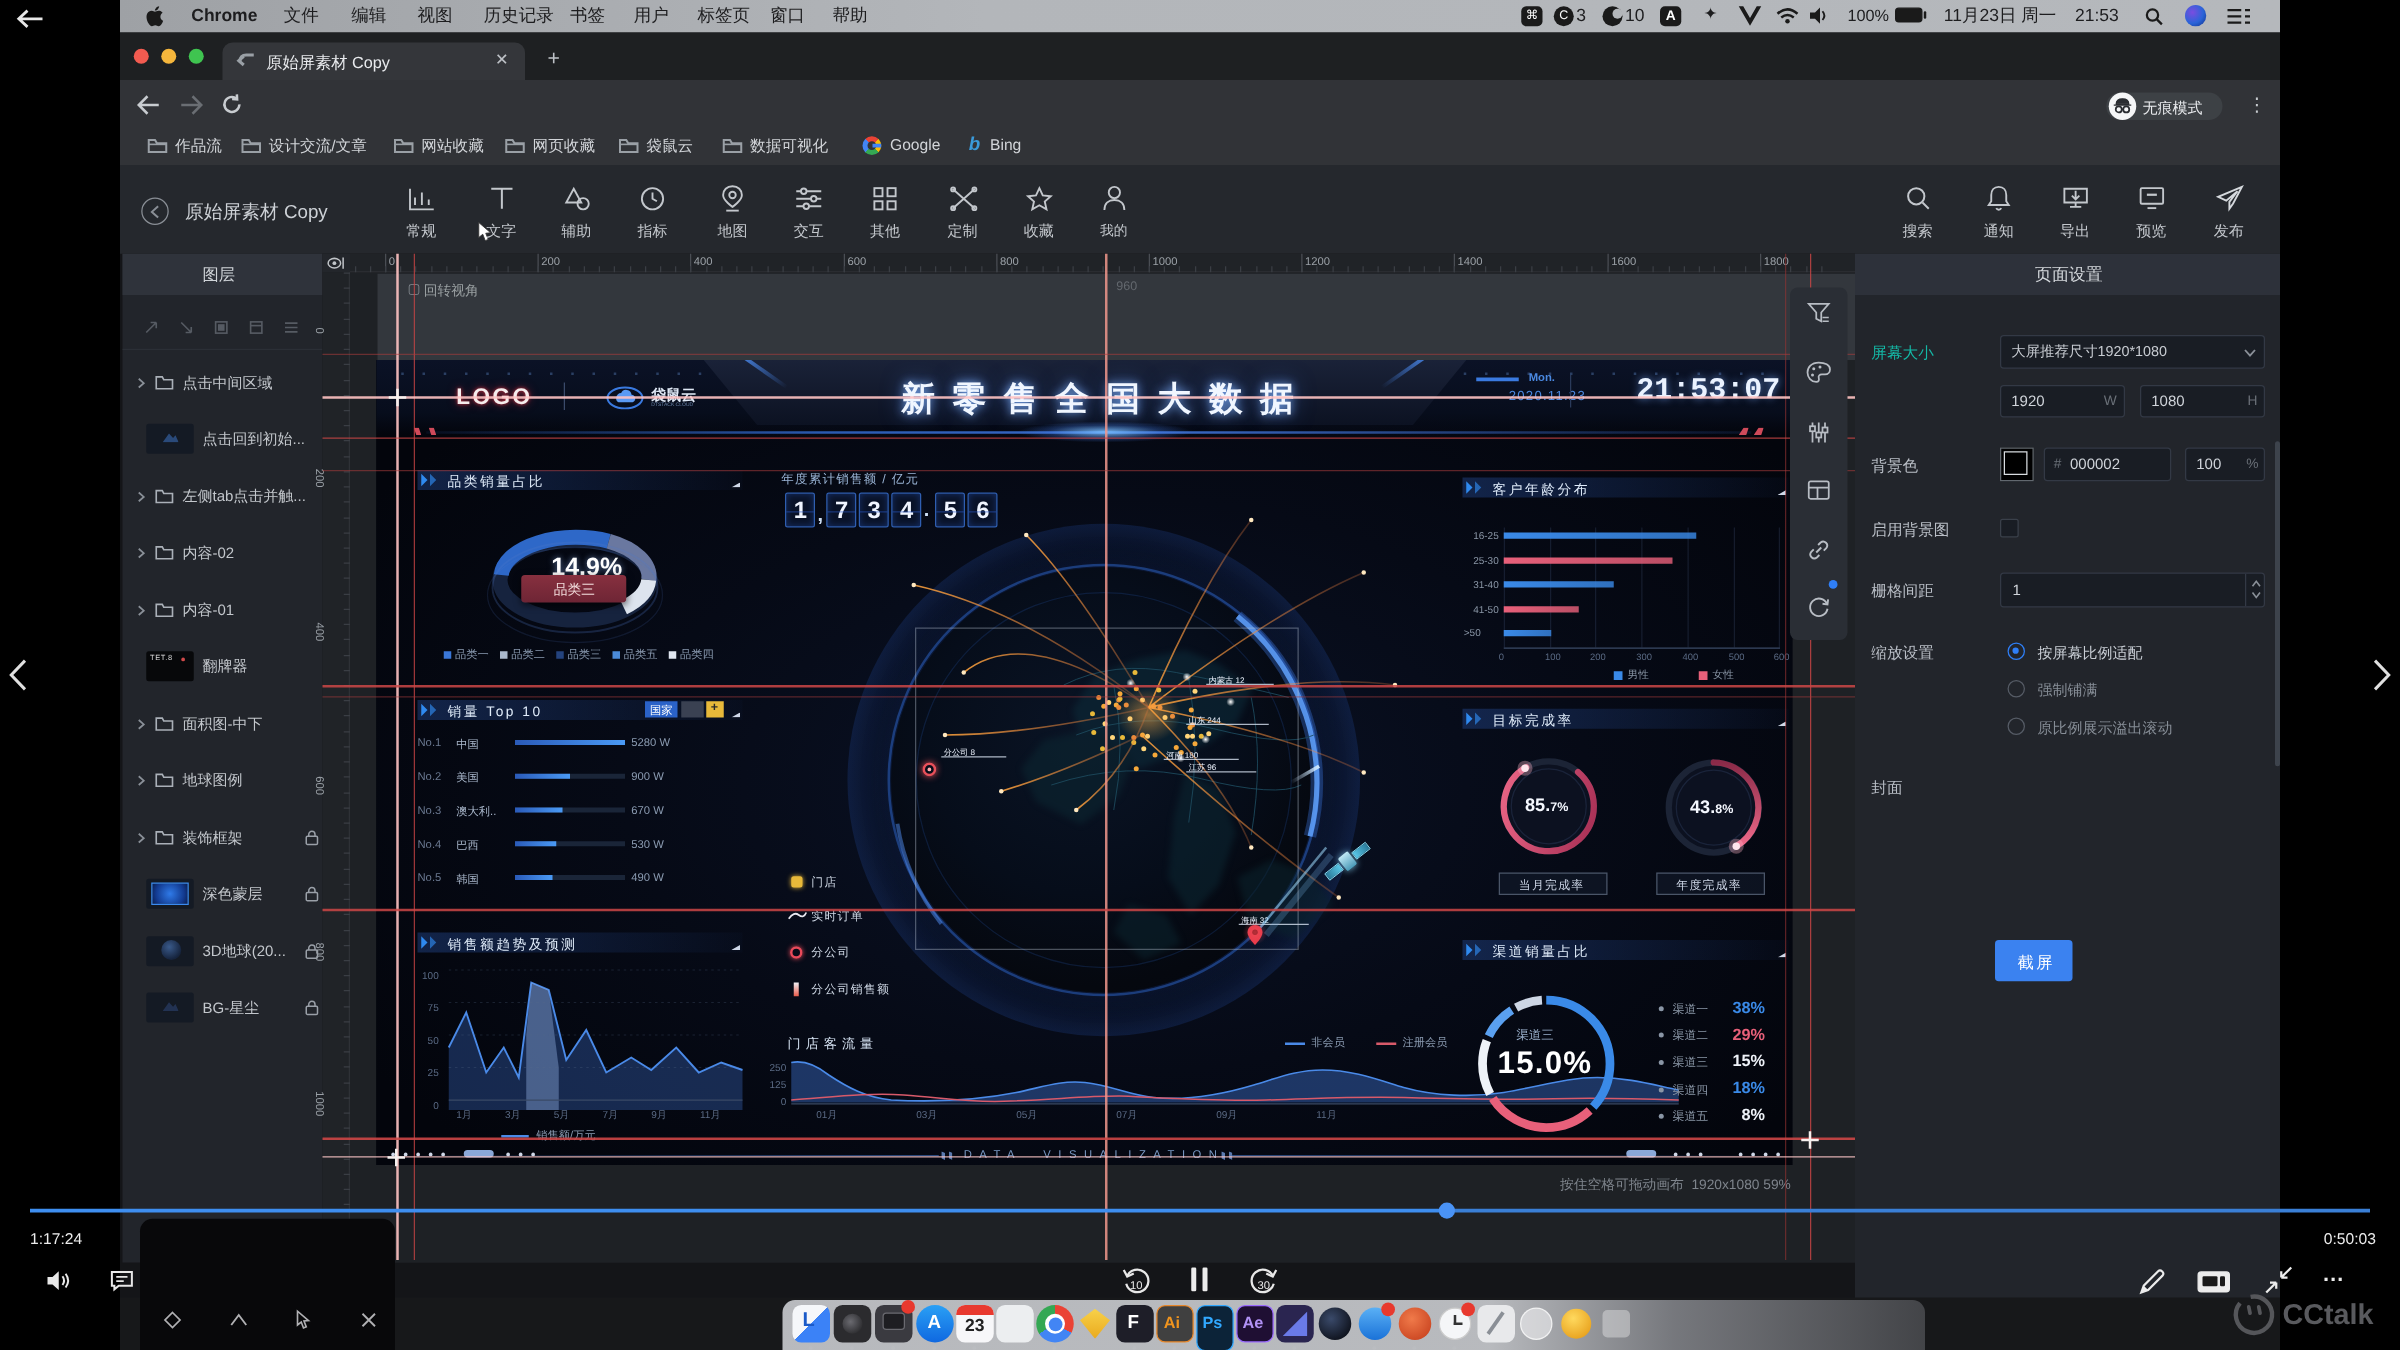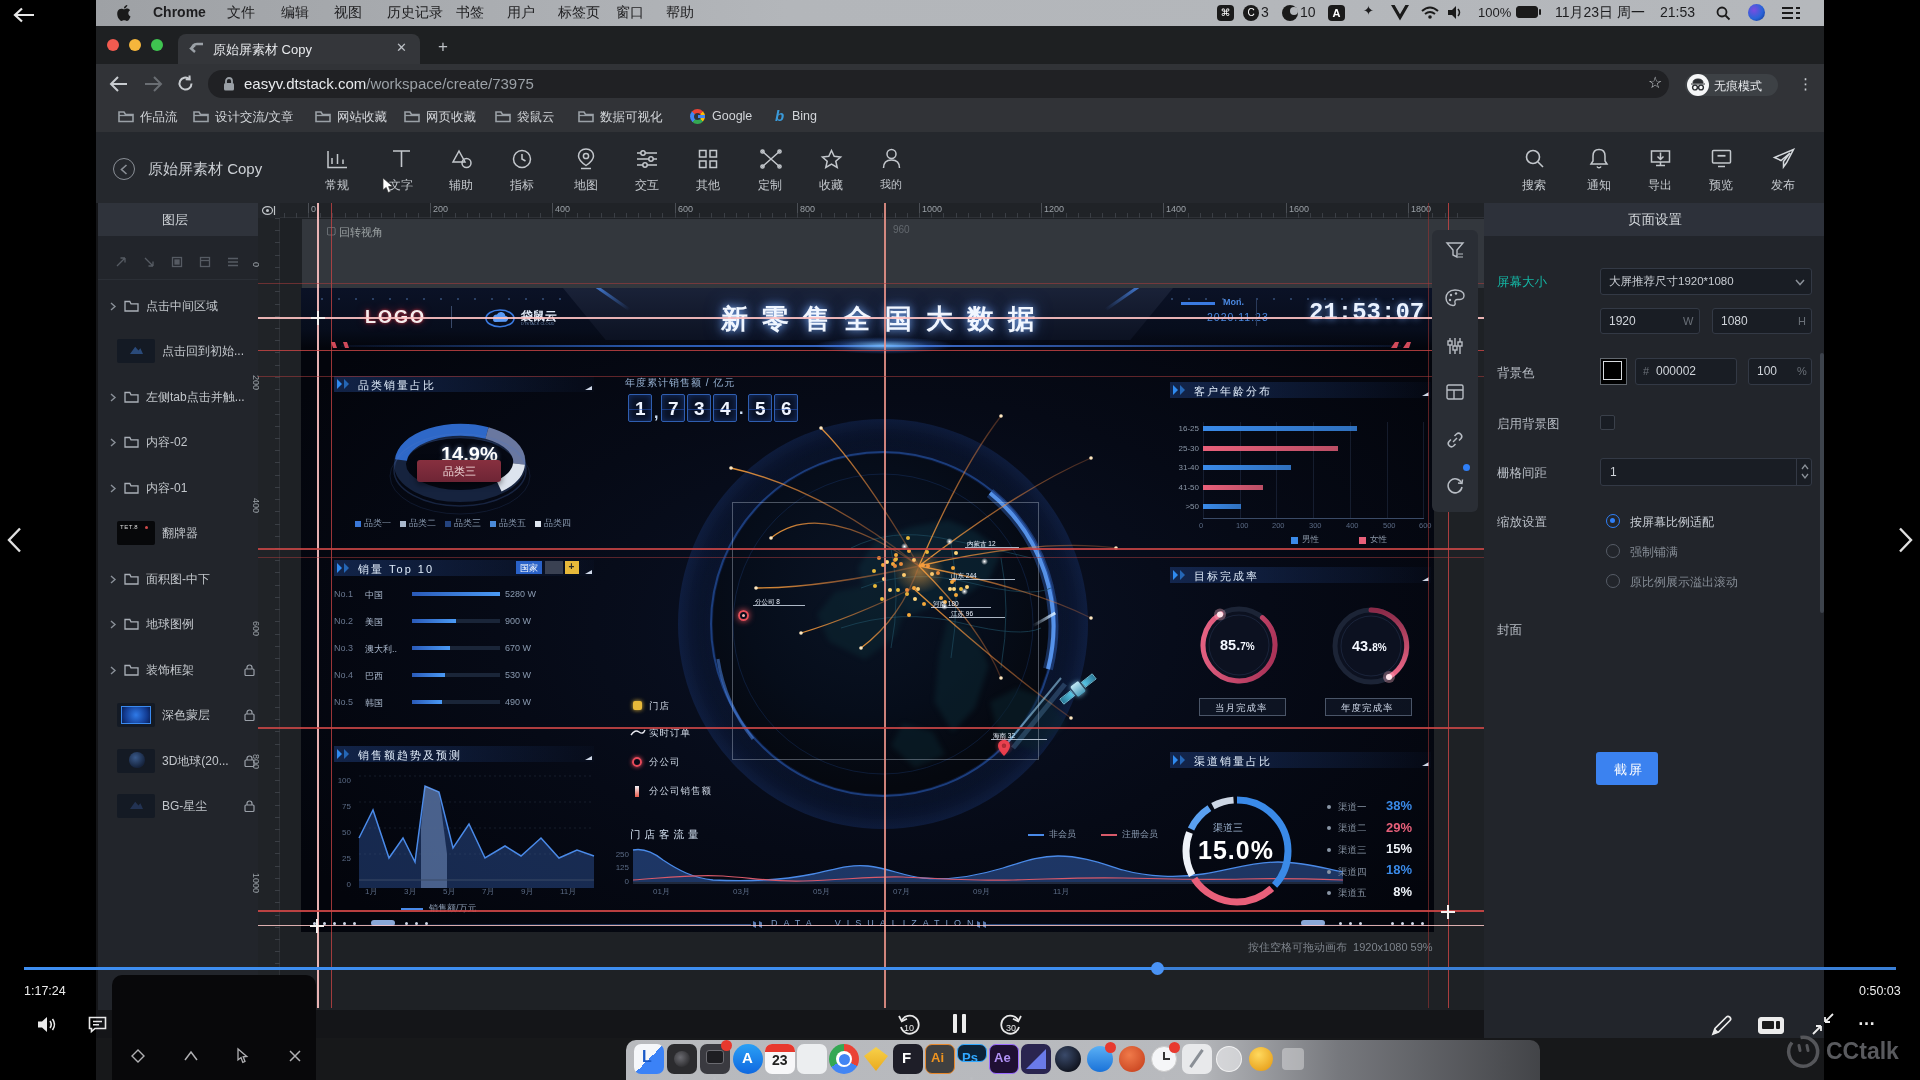"easyv.dtstack.com/workspace/create/73975" div.ab { html: <div> <svg> <rect></rect> <path></path> </svg> <div>easyv.dtstack.com<span>/workspace/create/73975</span></div> <div>☆</div> </div> -> none }
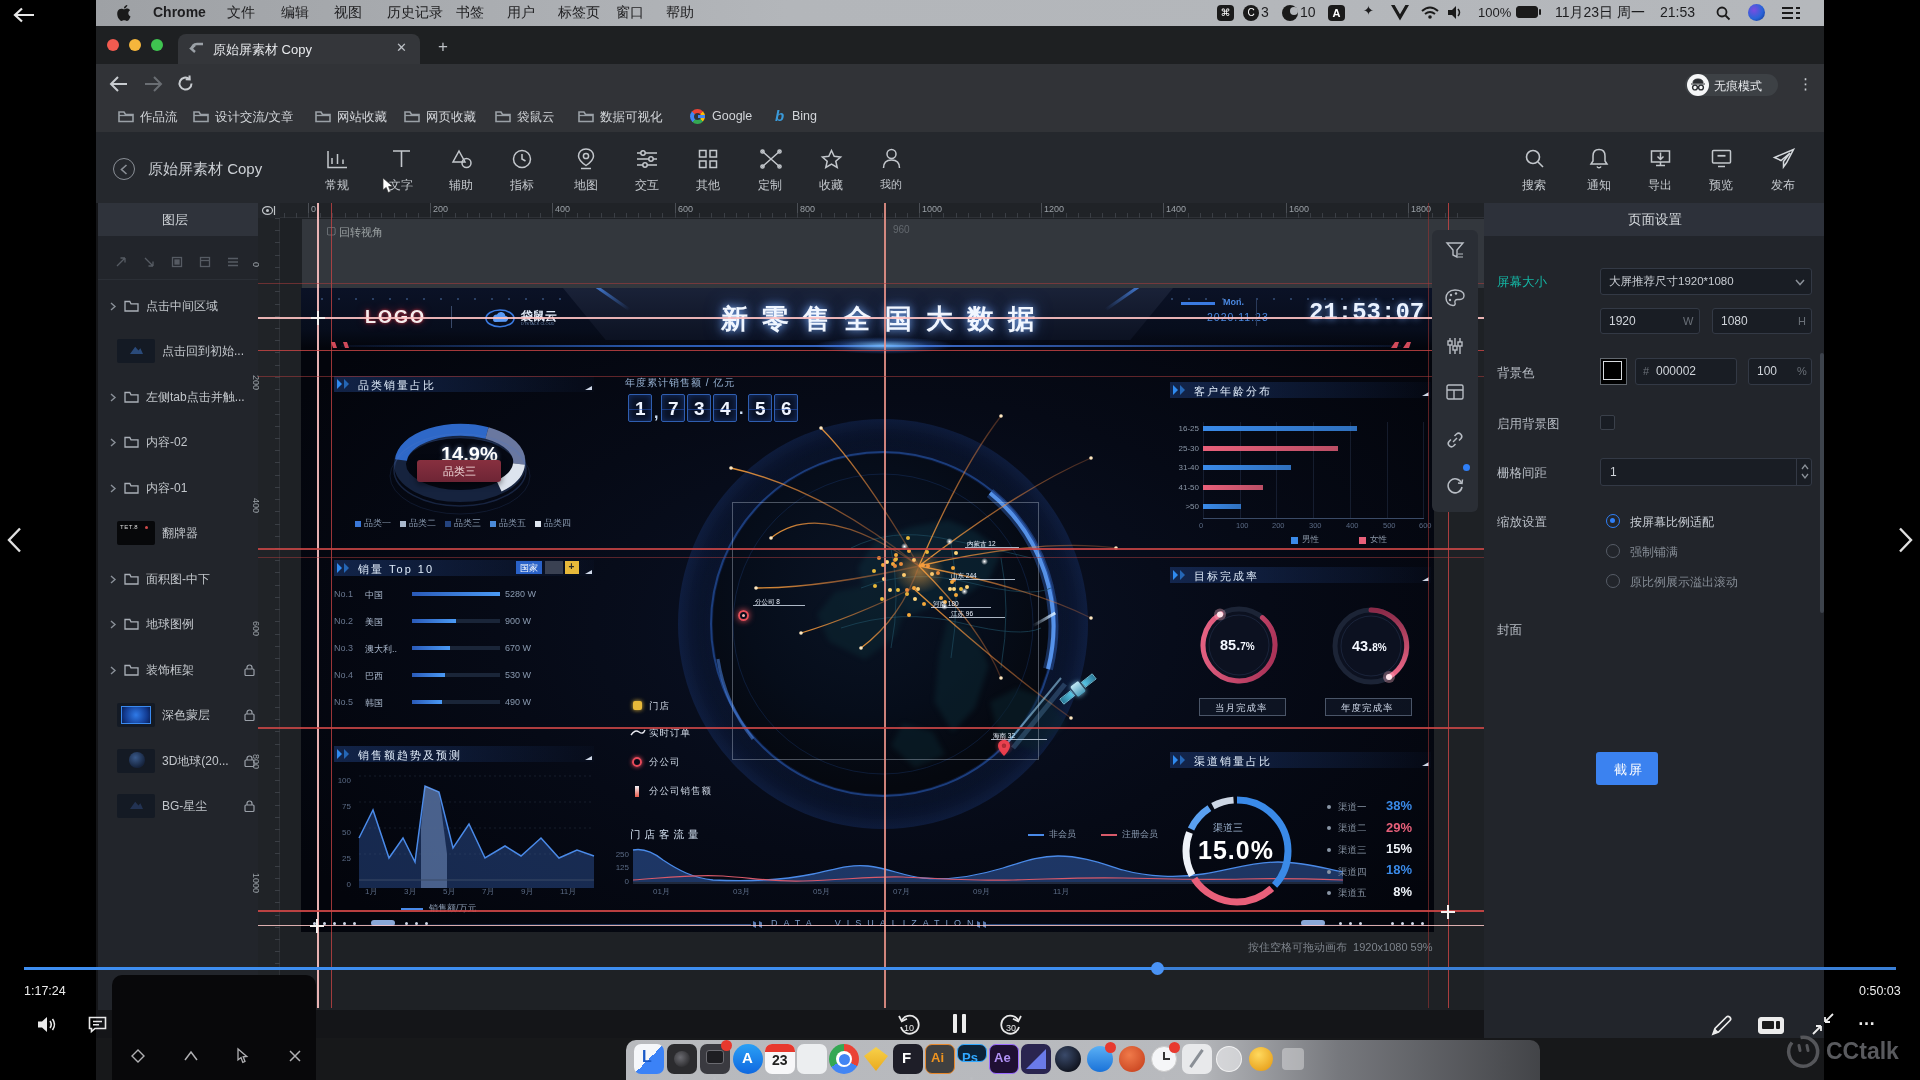">50" div.t { text-align: right -> none }
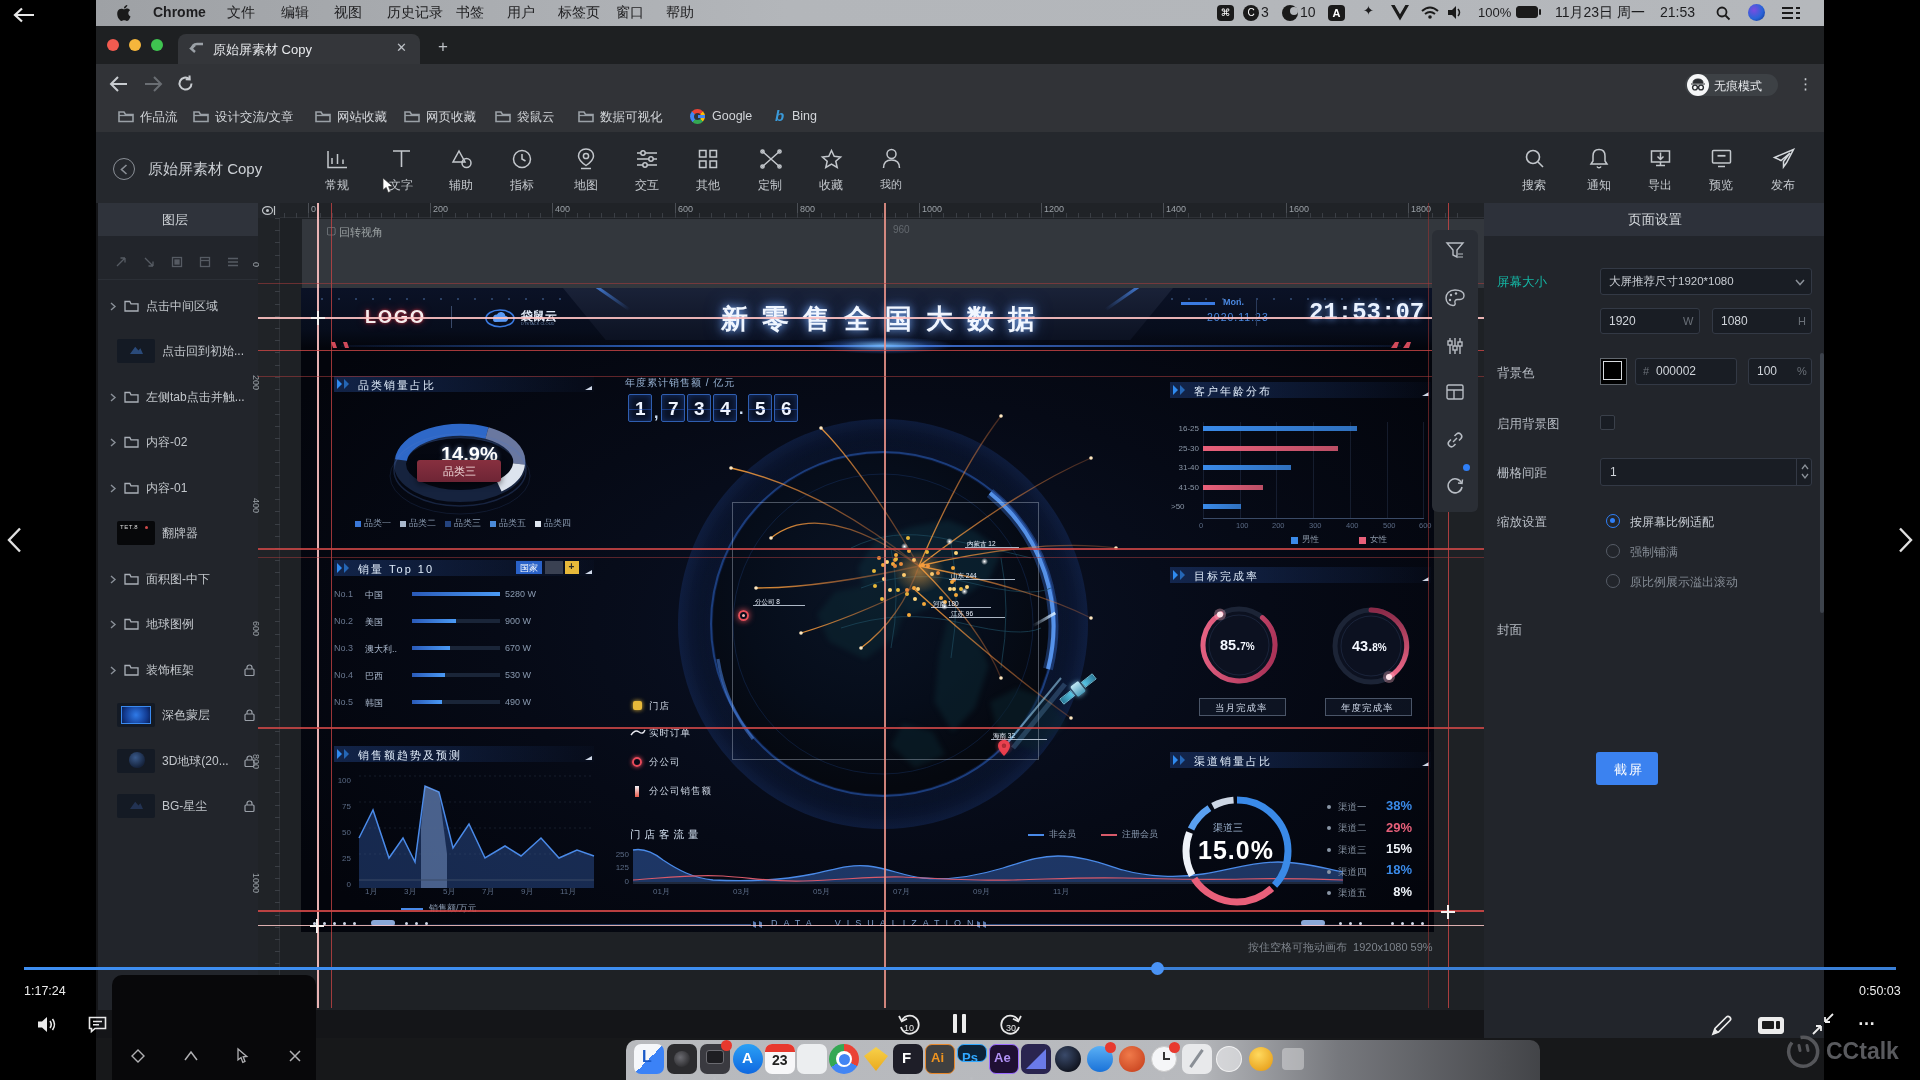"Ps" div.ab { height: 18px -> 37px }
